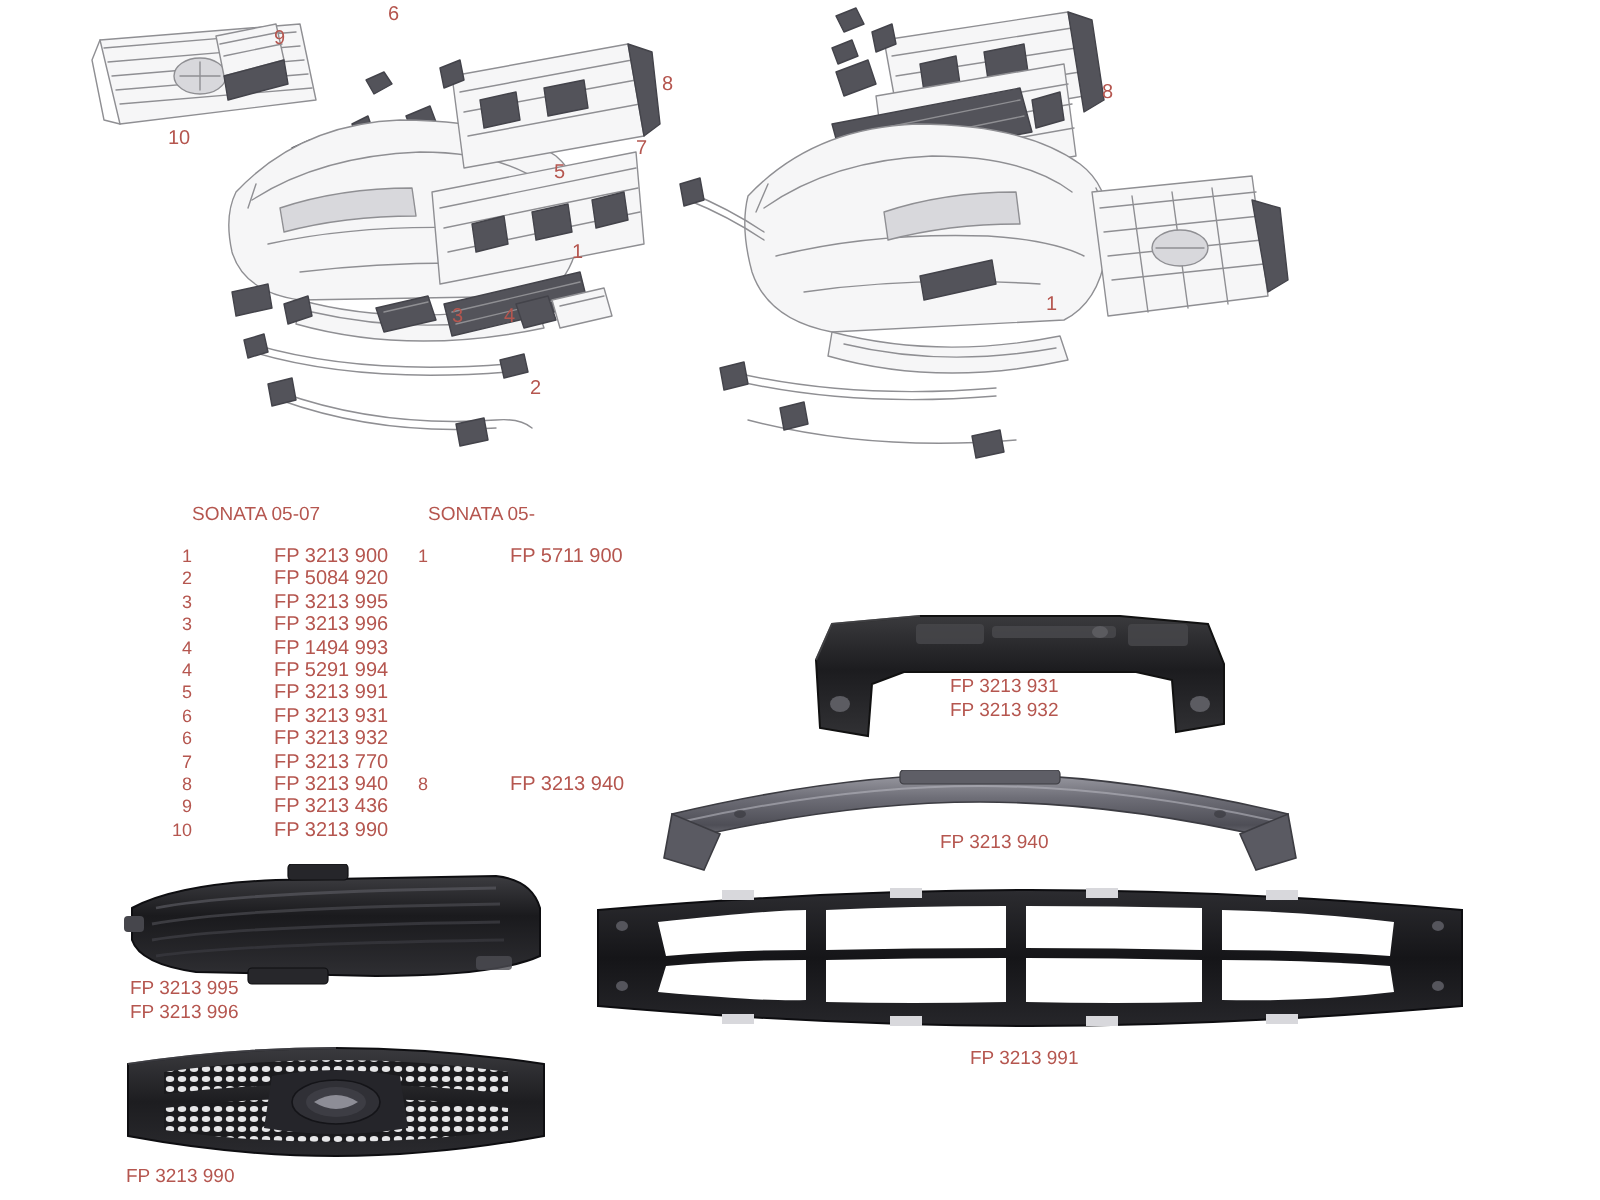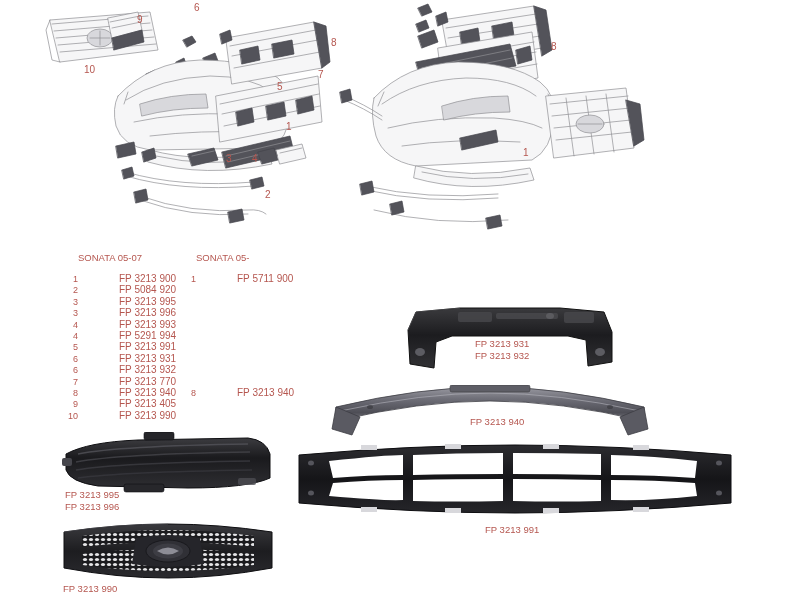"SONATA 05-07" div.abs { left: 62px -> 80px }
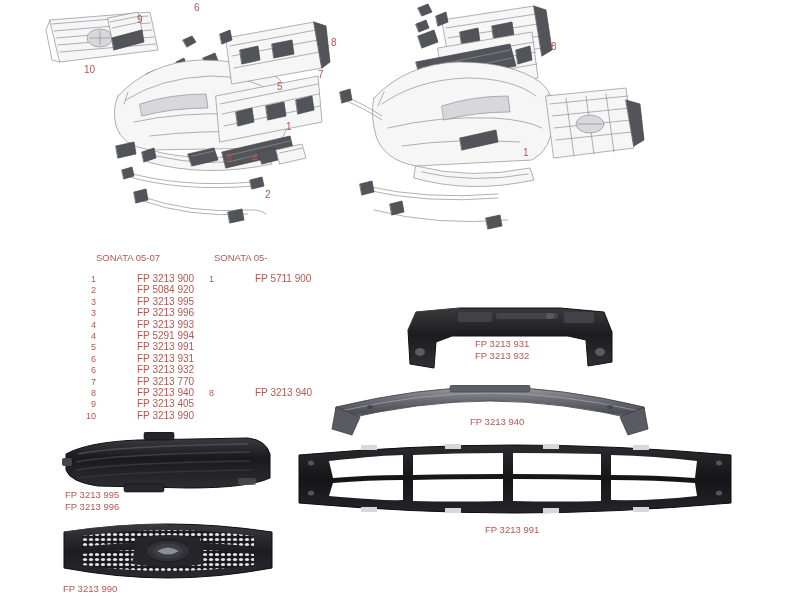"FP 3213 993" span.listcode { text: 3213 993 -> 1494 993 }
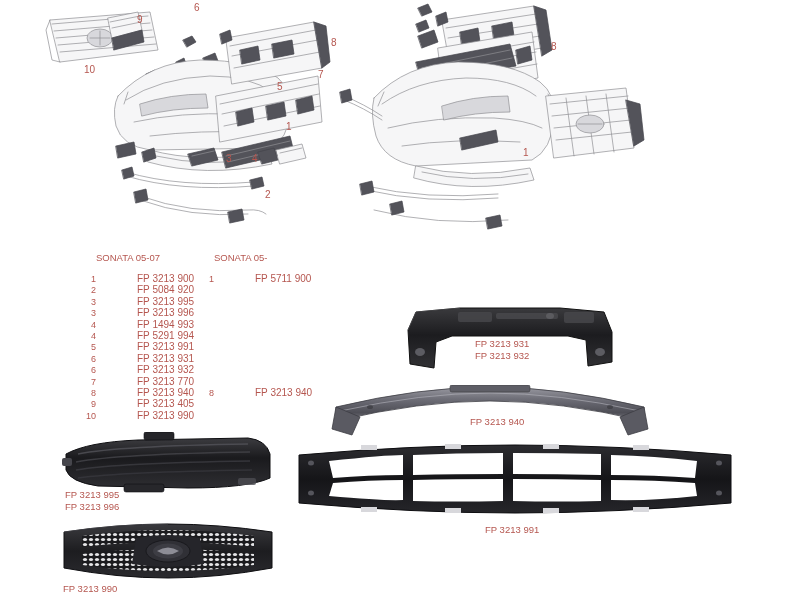"FP 3213 405" span.listcode { text: 3213 405 -> 3213 436 }
